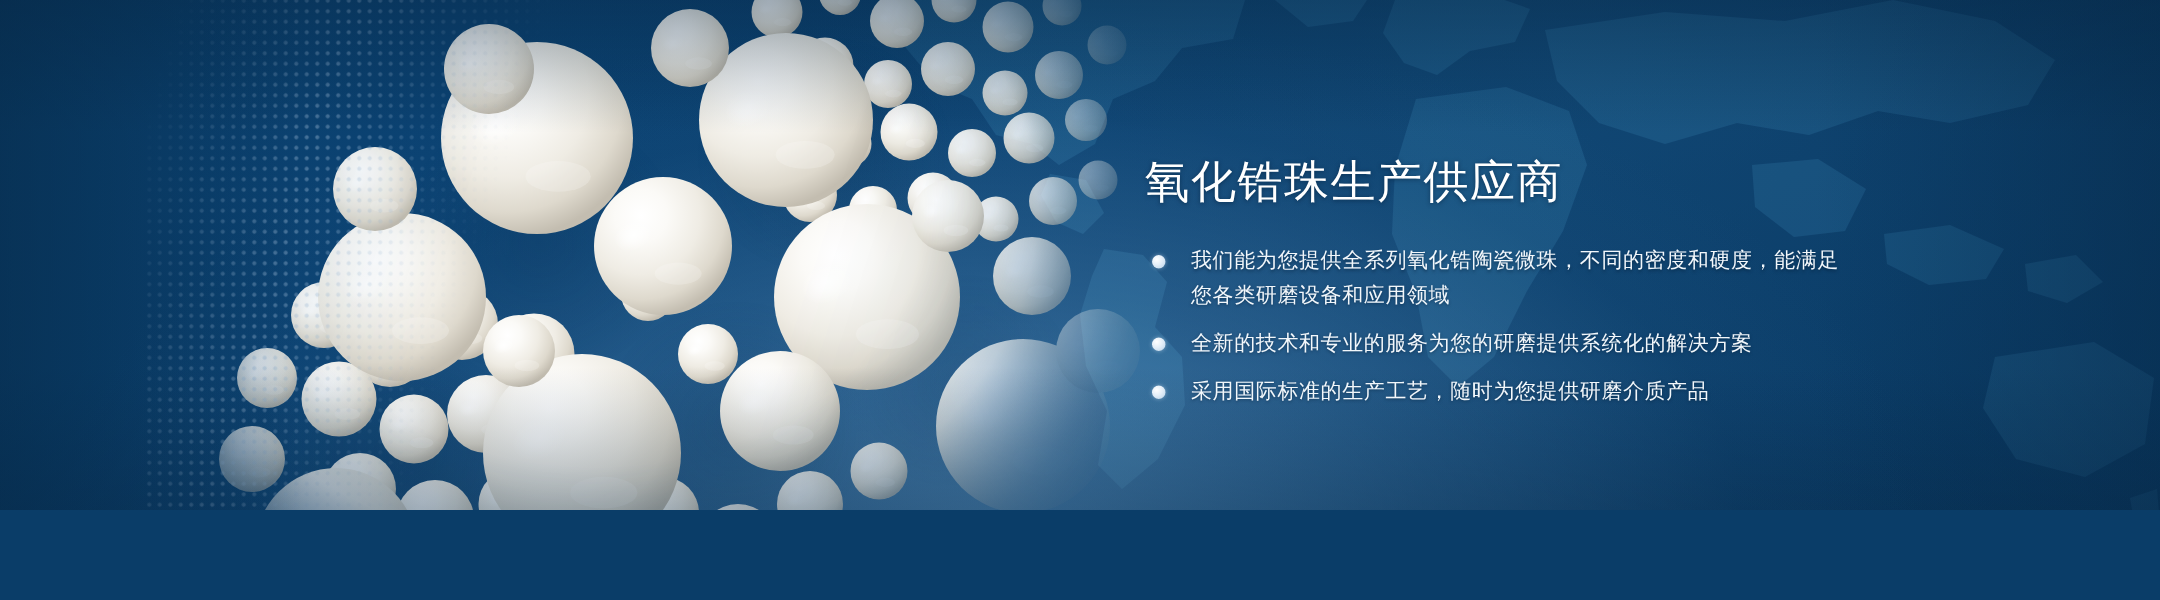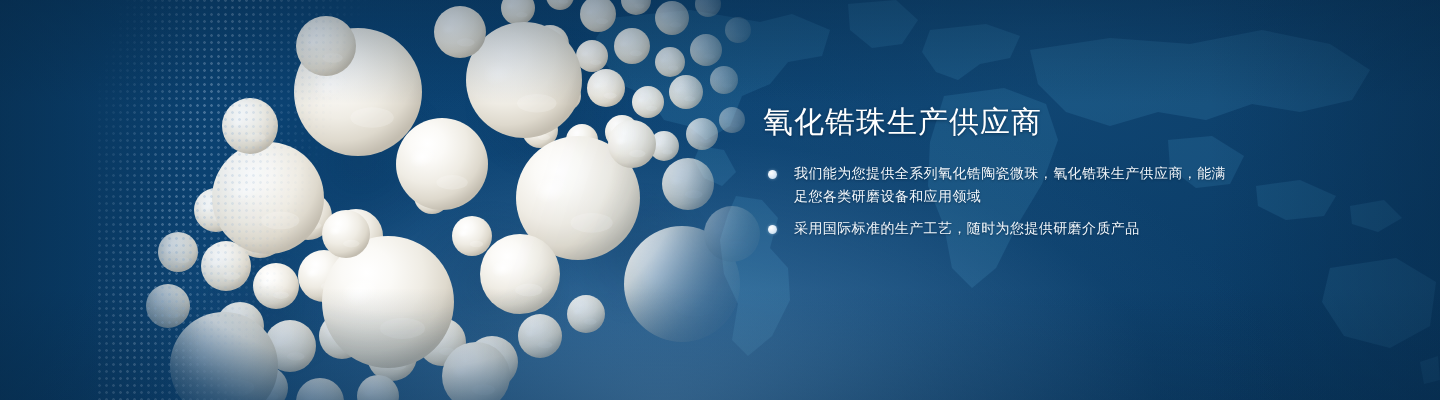"氧化锆珠生产供应商" .banner { height: 400px -> 340px }
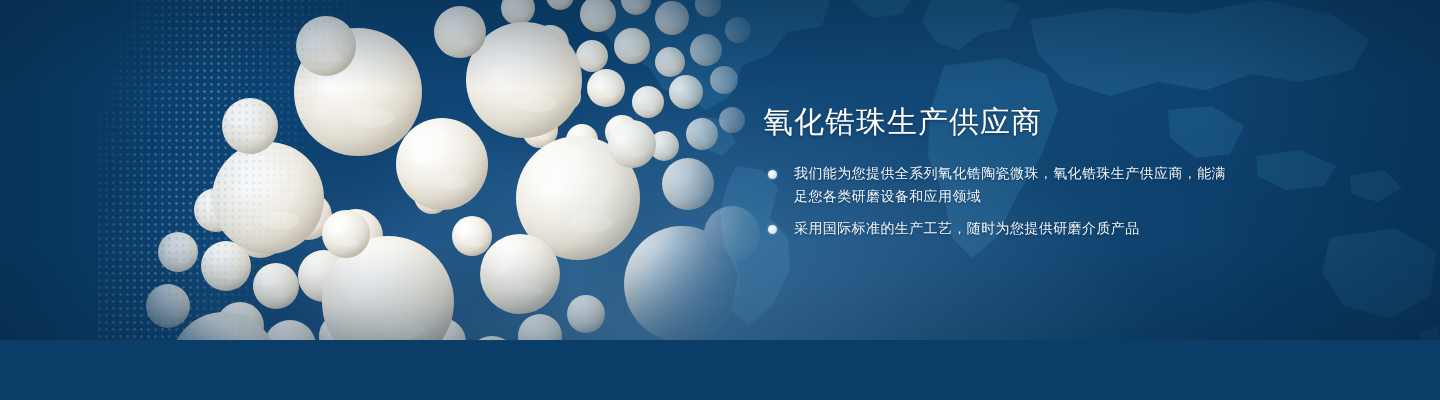"我们能为您提供全系列氧化锆陶瓷微珠，氧化锆珠生产供应商，能满足您各类研磨设备和应" span { text: 氧化锆珠生产供应商 -> 不同的密度和硬度 }
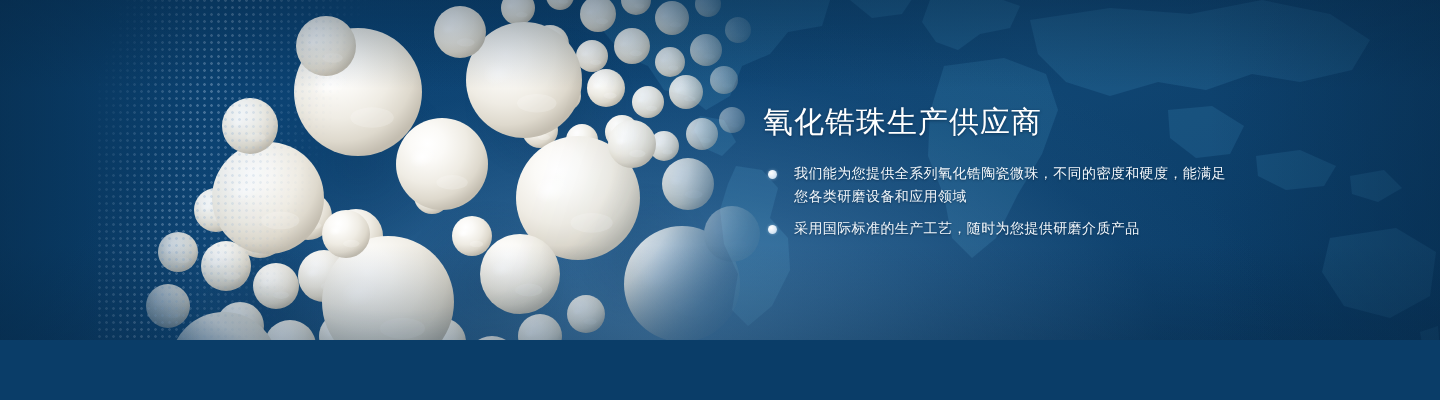"全新的技术和专业的服务为您的研磨提供系统化的解决方案" li.bullet { html: none -> <li> <span></span> <span>全新的技术和专业的服务为您的研磨提供系统化的解决方案</span> </li> }
